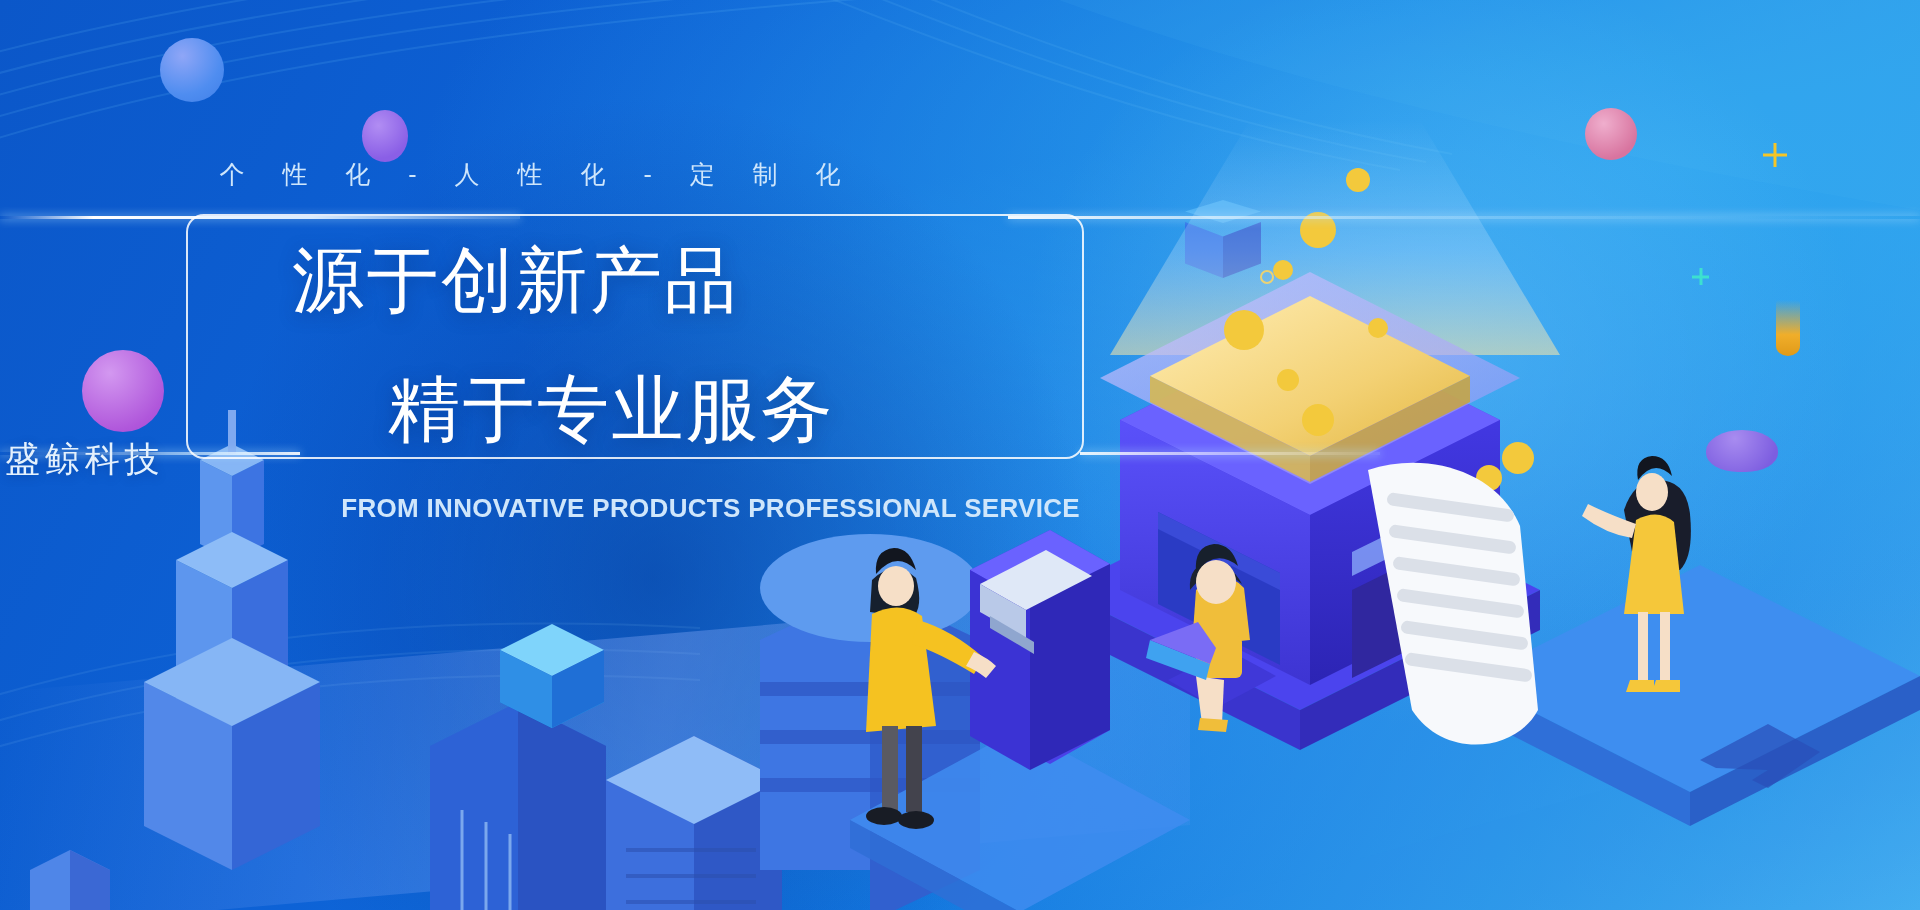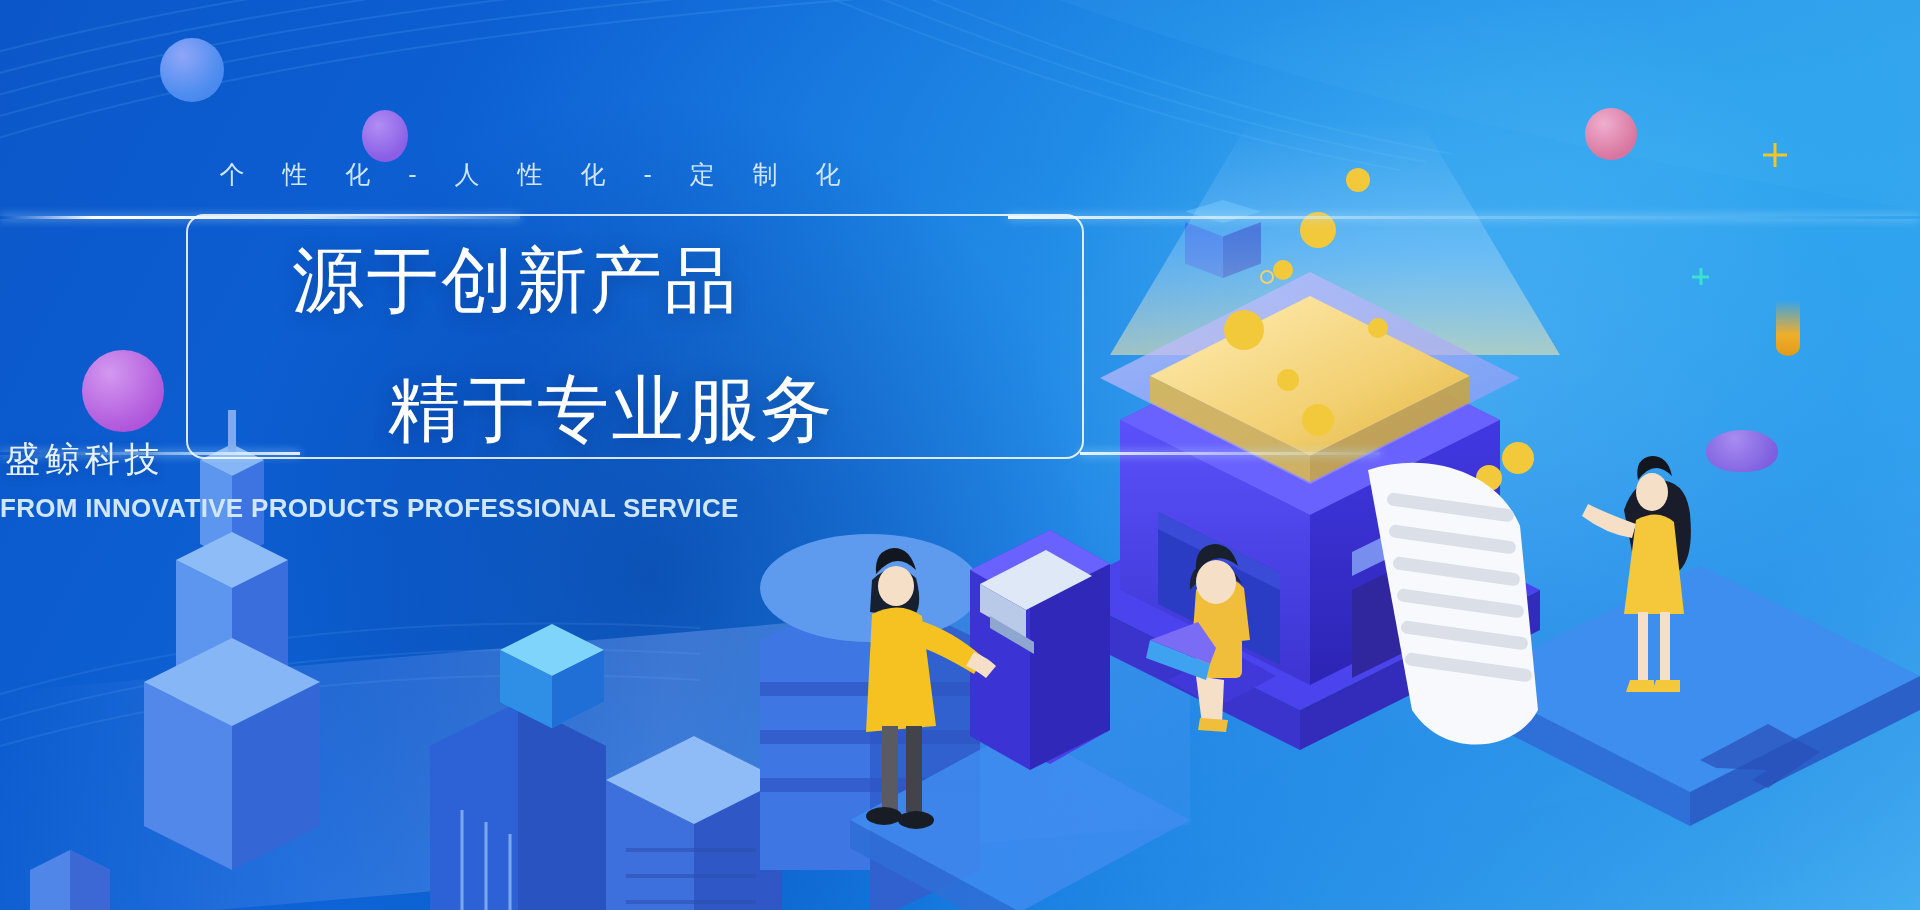"FROM INNOVATIVE PRODUCTS PROFESSIONAL" .engline { text-align: left -> right }
